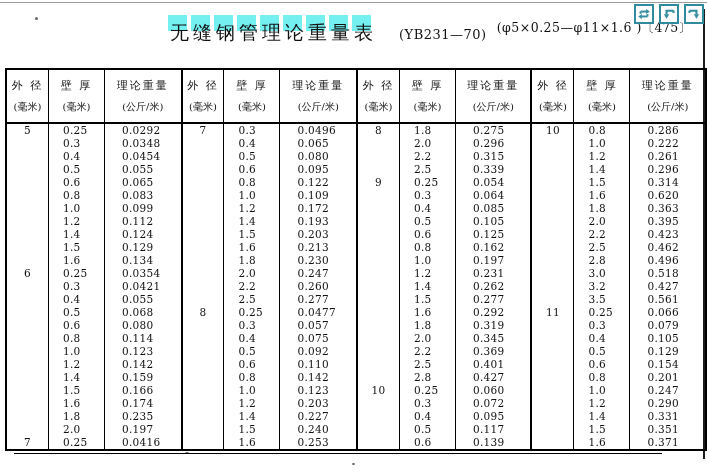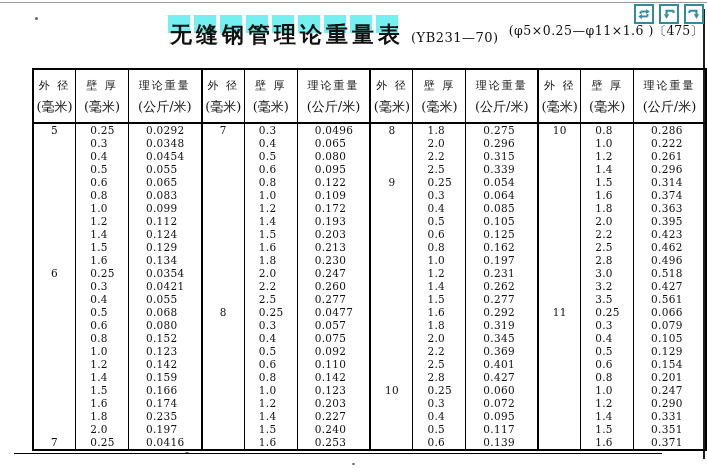"无 缝 钢 管 理" .page-title { font-size: 22px -> 19px; font-weight: bold -> normal }
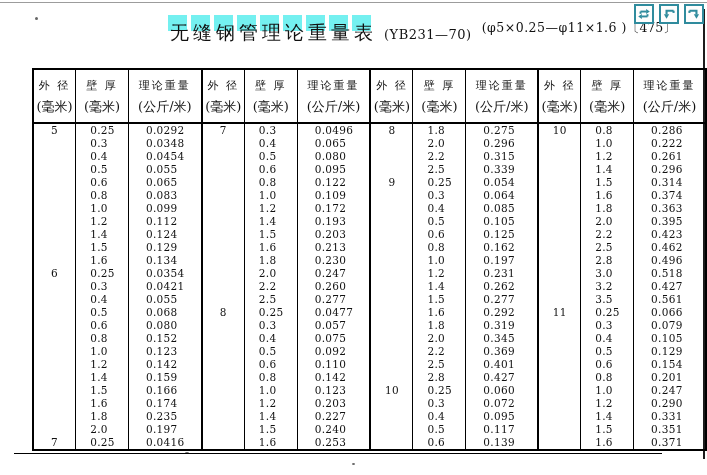"(YB231—70)" .std-code { margin-left: 7px -> 22px }
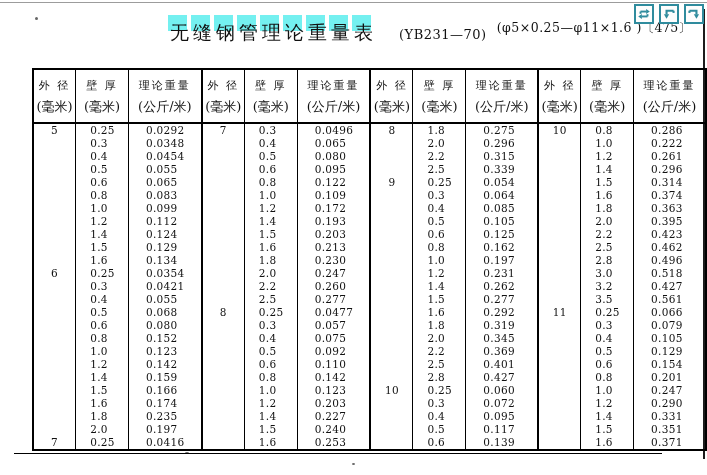"外 径" .weight-table { left: 32px -> 5px }
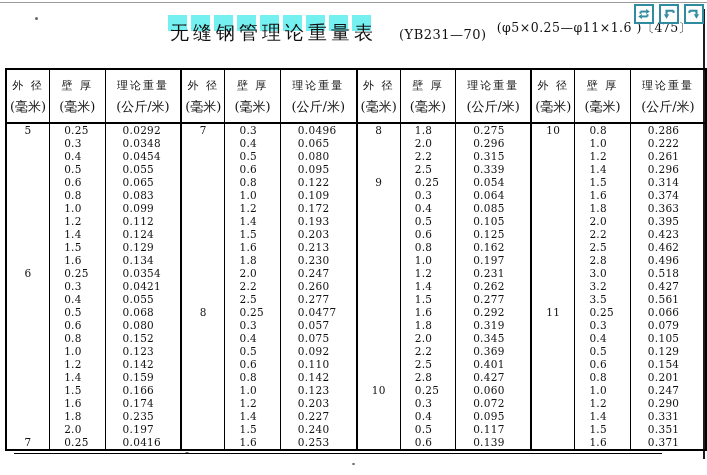"(毫米)" .weight-table th .hunit { font-size: 13px -> 10px }
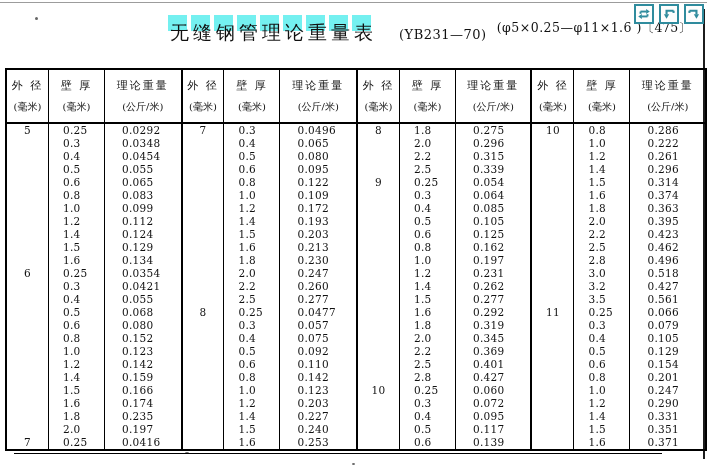"0.374" td.wt { text: 0.374 -> 0.620 }
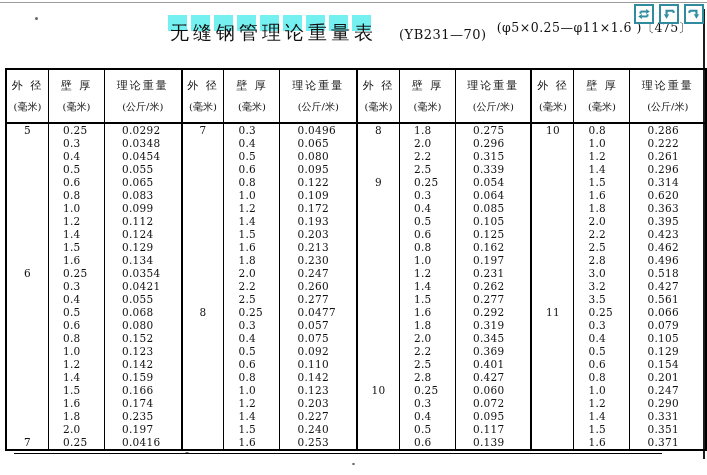"0.152" td.wt { text: 0.152 -> 0.114 }
